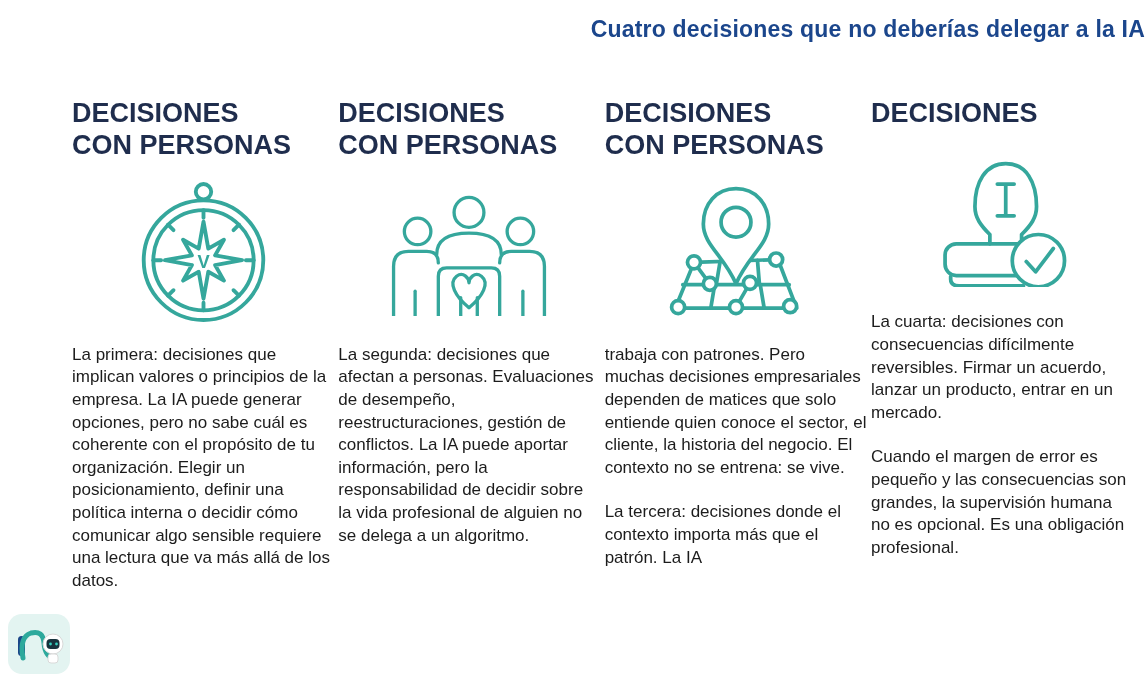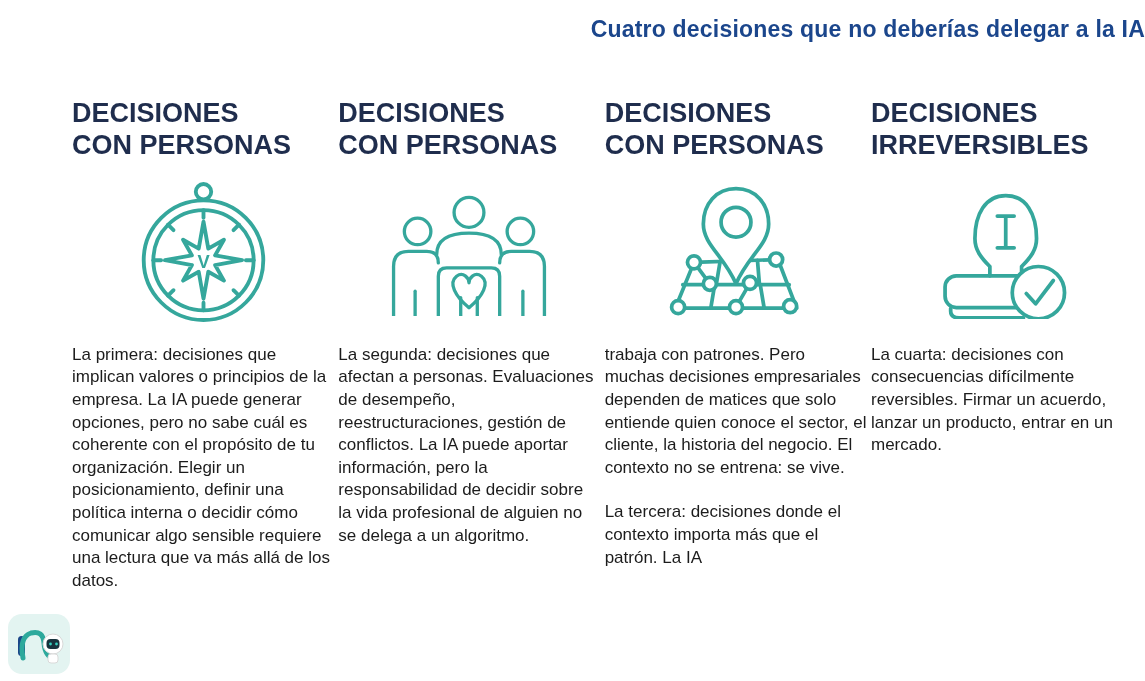"IRREVERSIBLES" span { html: <span>IRREVERSIBLES</span> -> none }
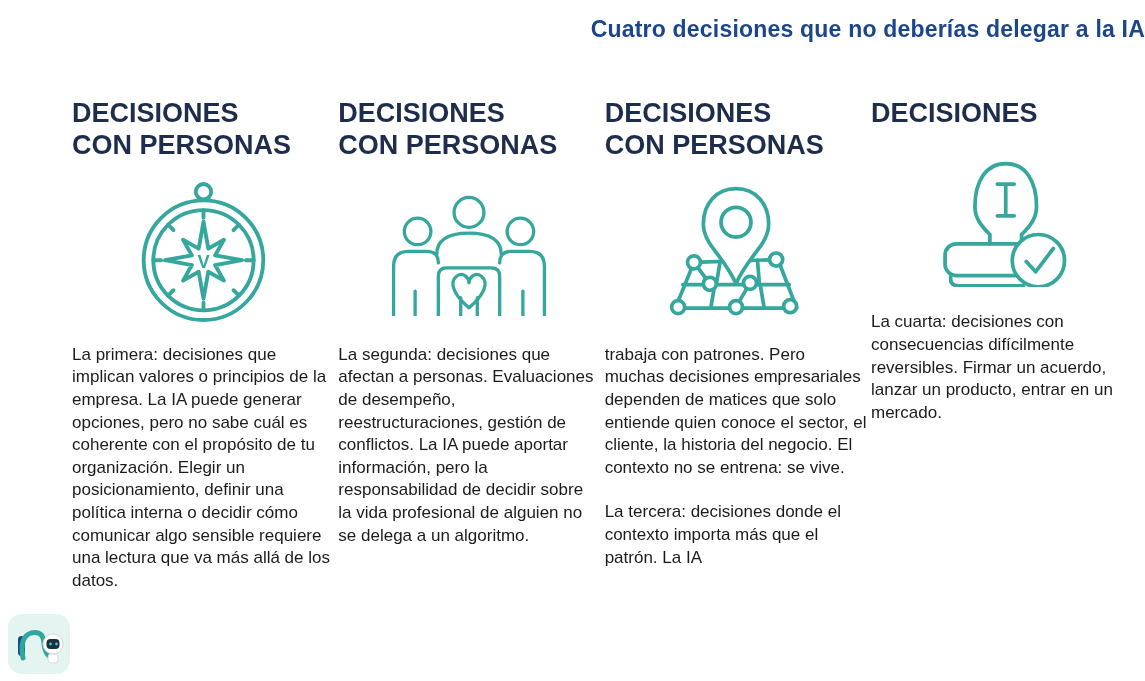"Cuando el margen de error" p { html: none -> <p>Cuando el margen de error es pequeño y las consecuencias son grandes, la supervisión humana no es opcional. Es una obligación profesional.</p> }
